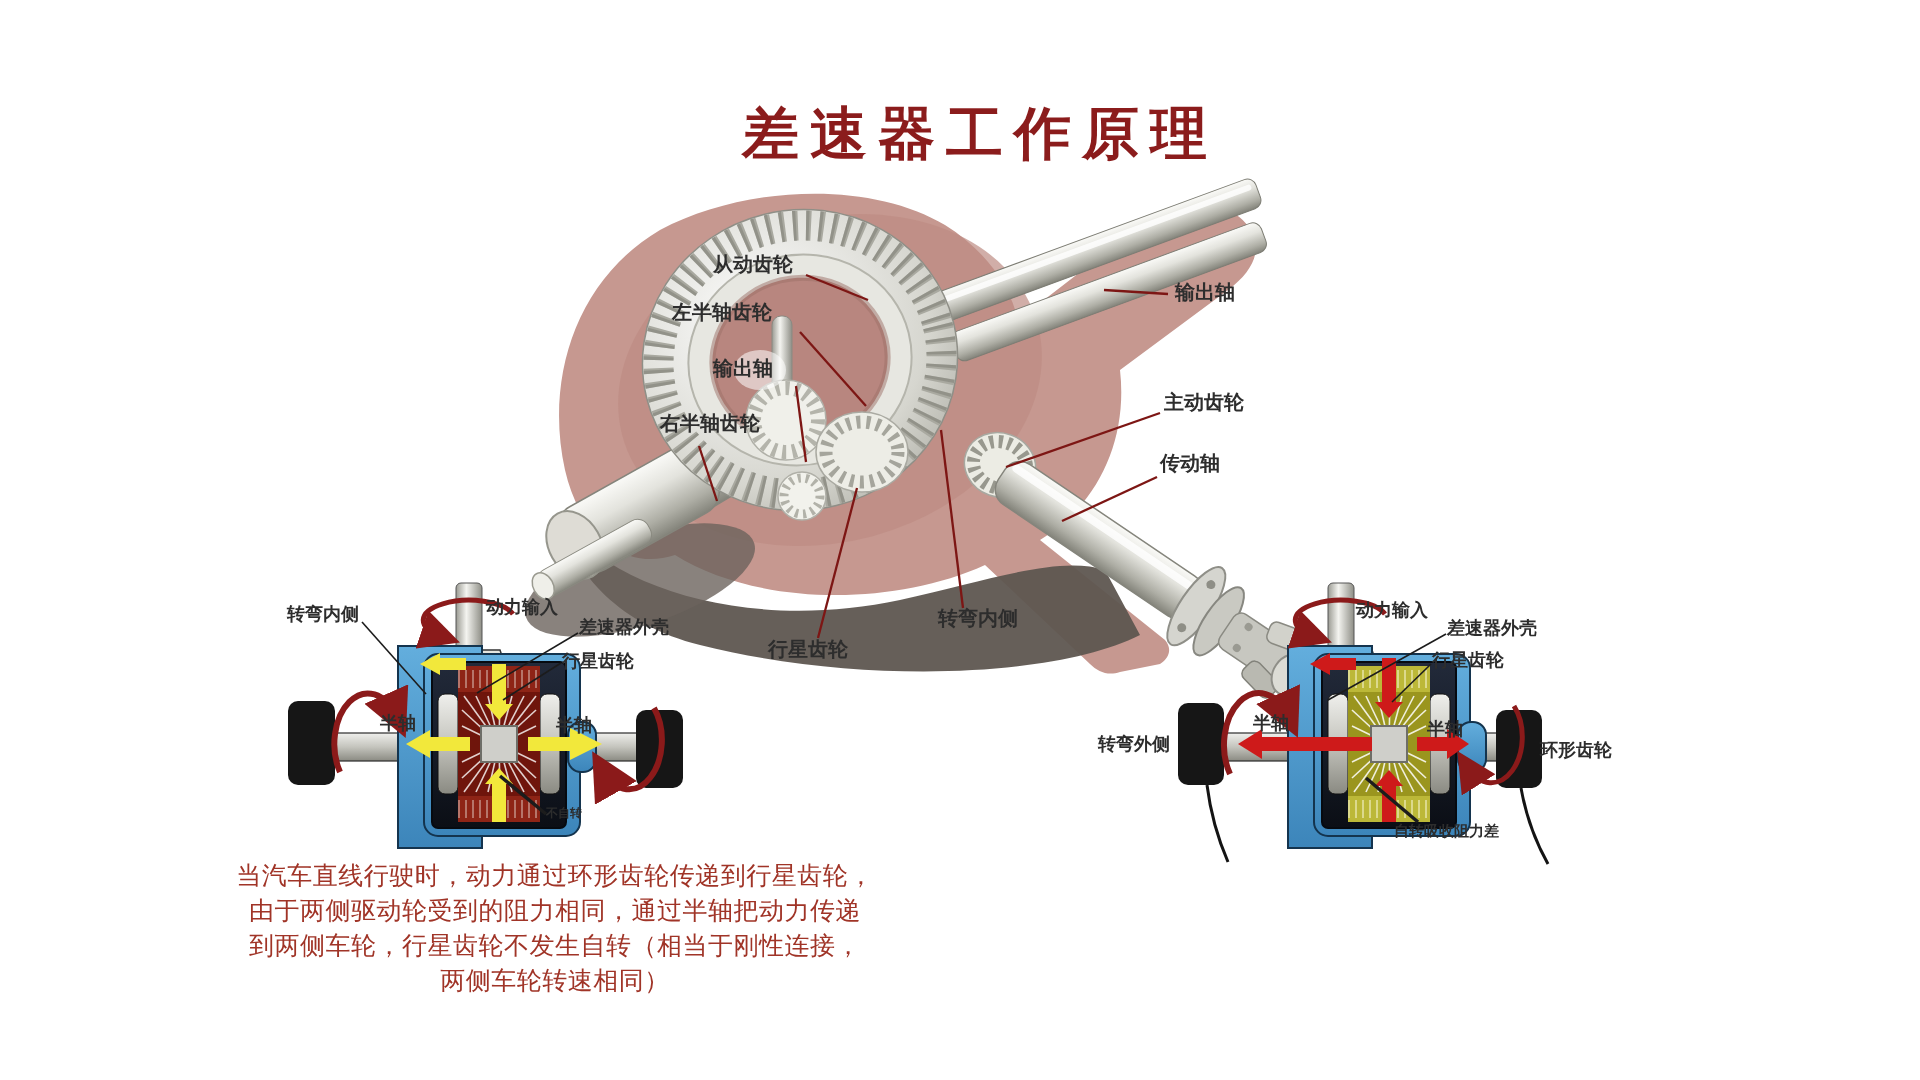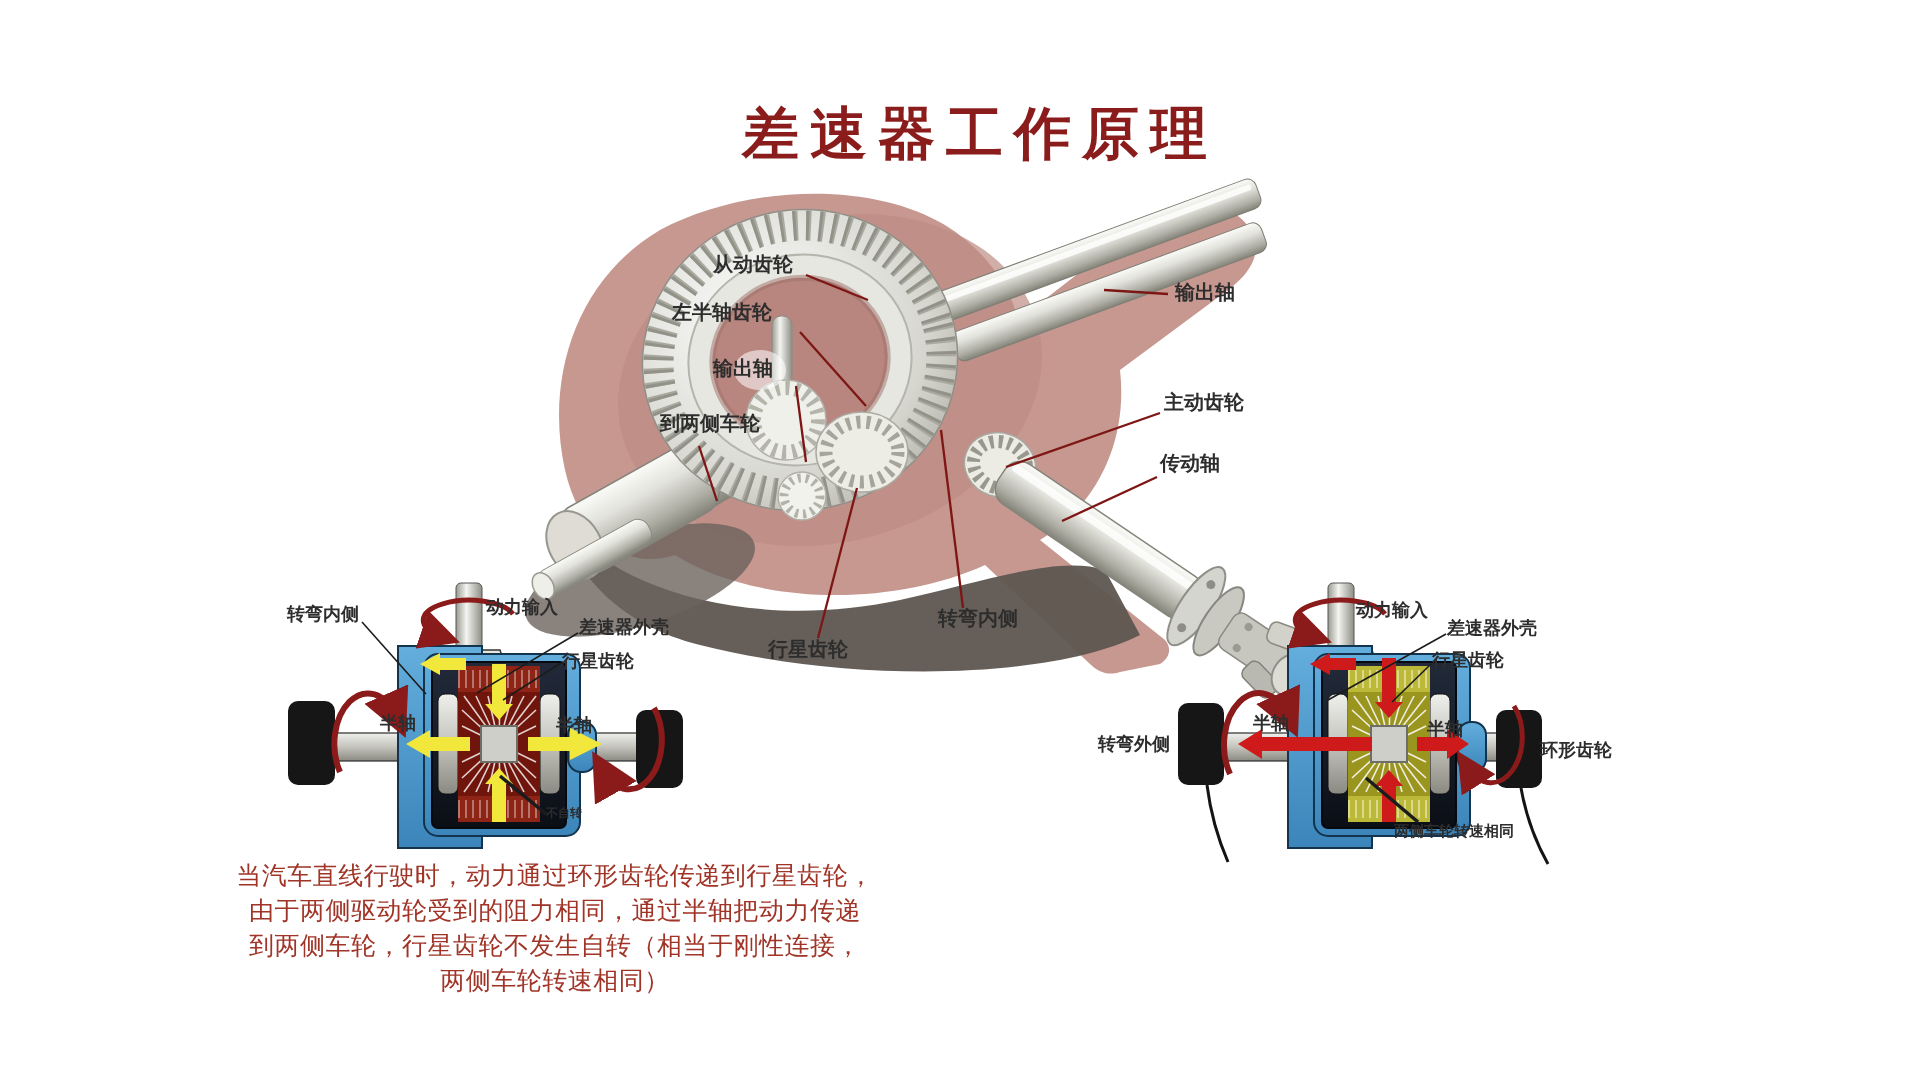"到两侧车轮" div.lbl { text: 到两侧车 -> 右半轴齿 }
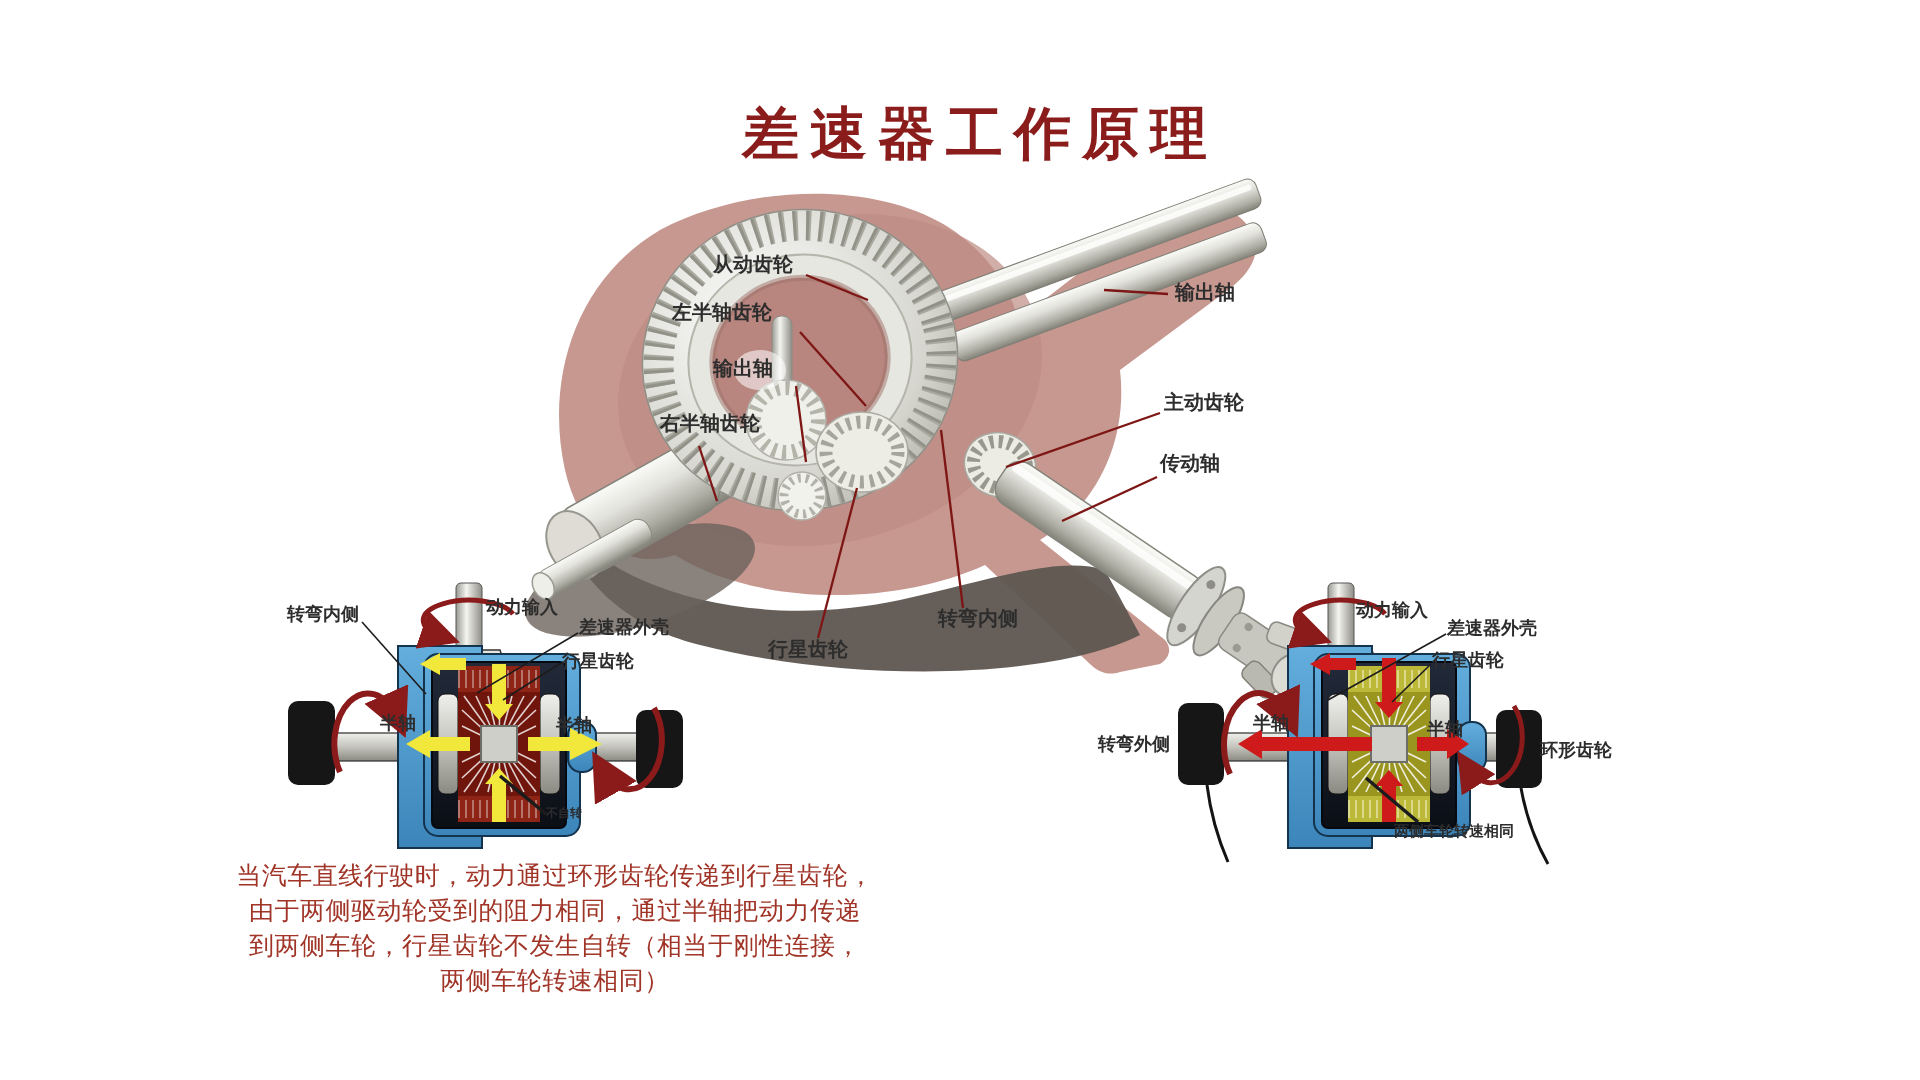"两侧车轮转速相同" div.lbl { text: 两侧车轮转速相同 -> 自转吸收阻力差 }
